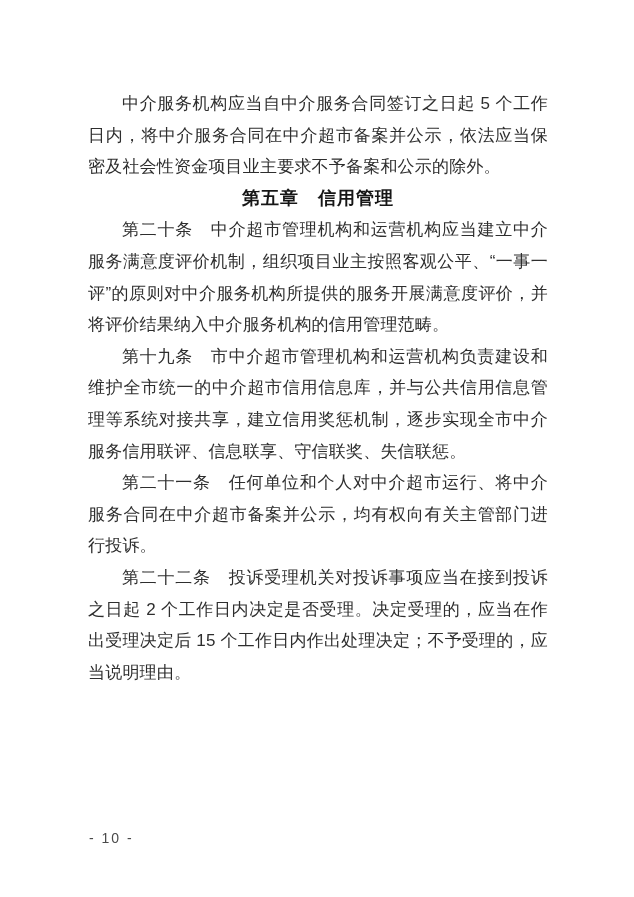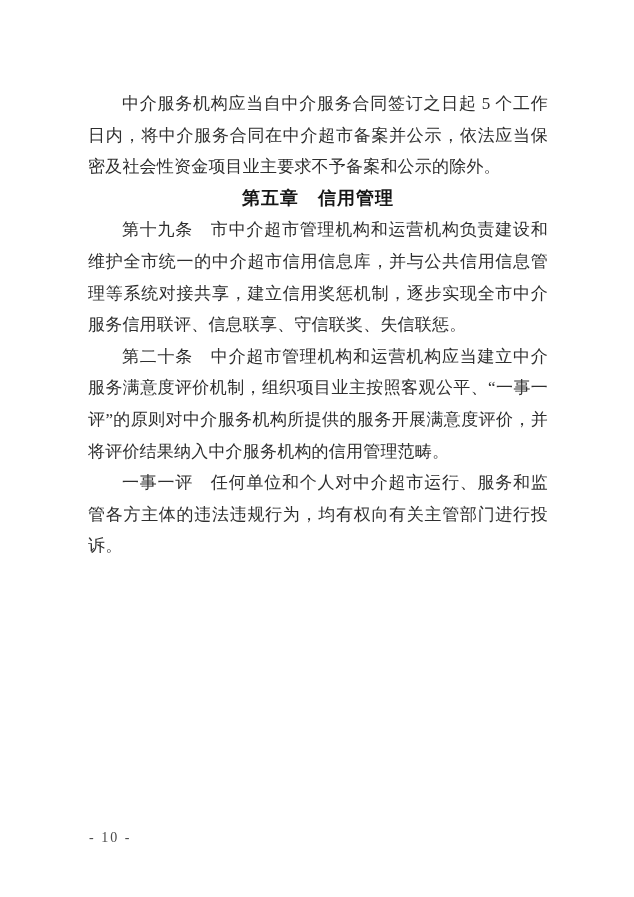"中介服务机构应当自中介服务合同签订之日起 5" .page { font-family: Liberation Serif, serif -> Liberation Sans, sans-serif }
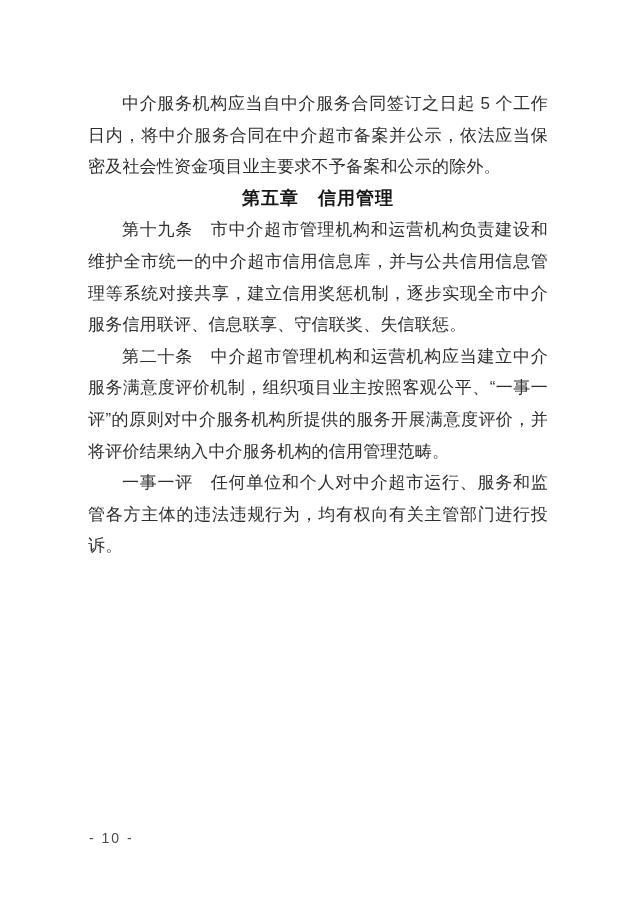"第十九条" p.para { order: before "第二十条" -> after "第二十条" }
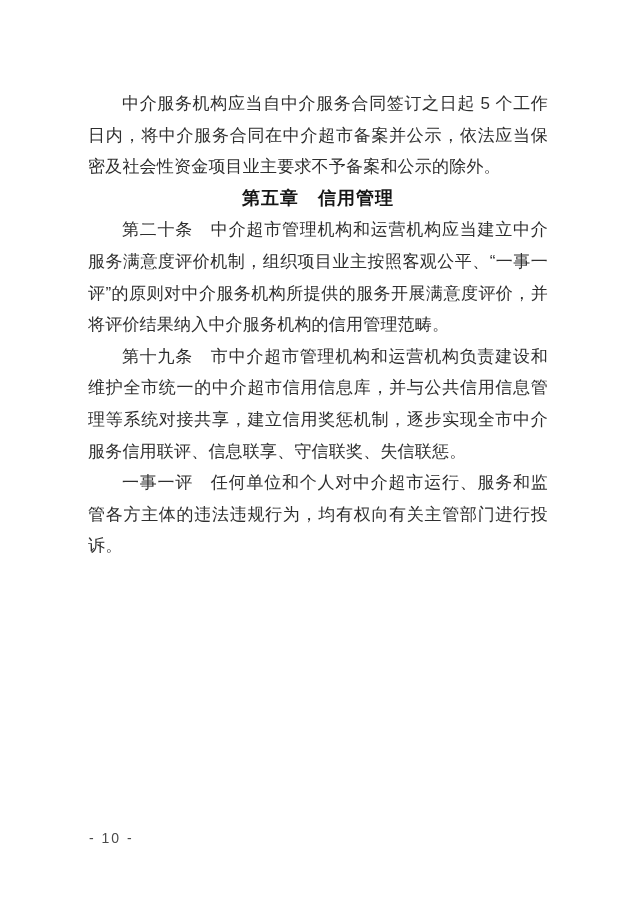"一事一评" p.para { text: 一事一评　任何单位和个人对中介超市运行、服务和监管各方主体的违法违规行为 -> 第二十一条　任何单位和个人对中介超市运行、将中介服务合同在中介超市备案并公示 }
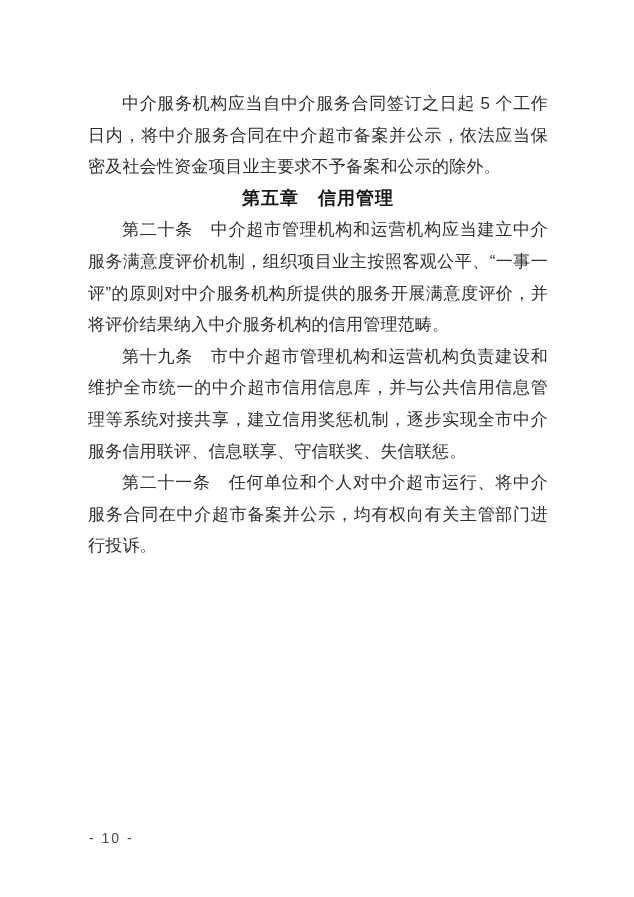"第二十二条 投诉受理机关对投诉事项应当在接到投诉之日起 2" p.para { html: none -> <p>第二十二条 投诉受理机关对投诉事项应当在接到投诉之日起 2 个工作日内决定是否受理。决定受理的，应当在作出受理决定后 15 个工作日内作出处理决定；不予受理的，应当说明理由。</p> }
